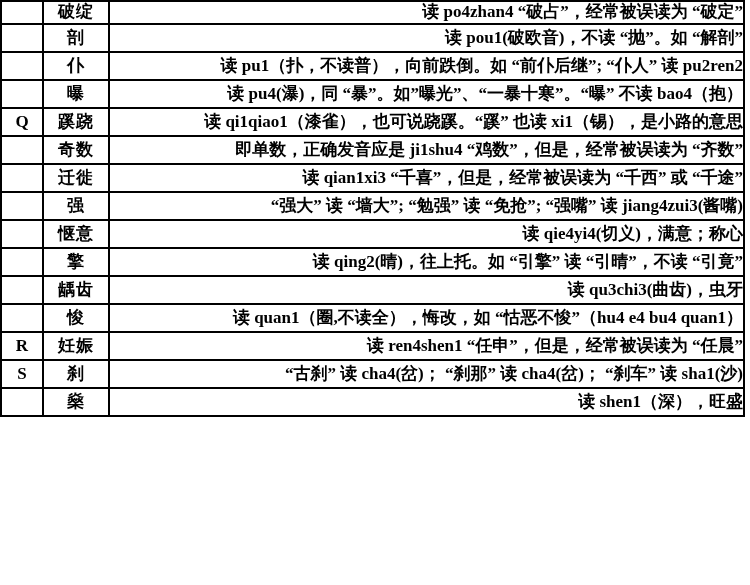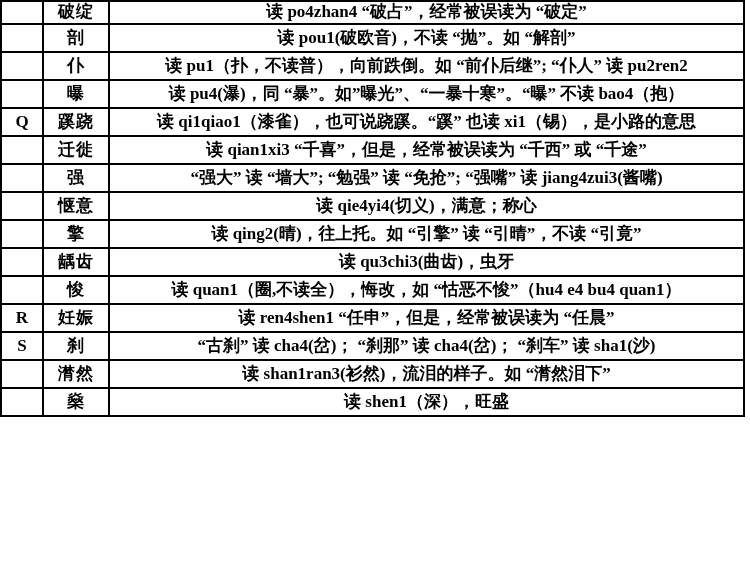"读 po4zhan4 “破占”，经常被误读为 “破定”" td.expl-cell { text-align: center -> right }
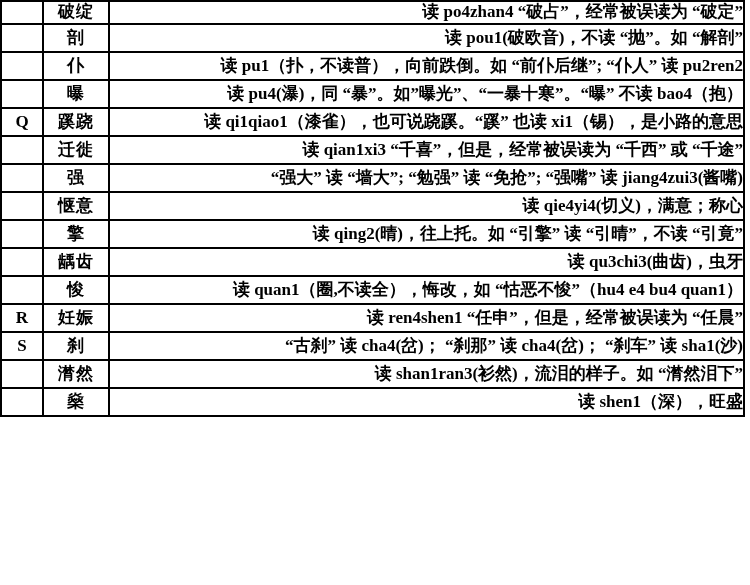"奇数" tr.row { html: none -> <tr> <td></td> <td>奇数</td> <td>即单数，正确发音应是 ji1shu4 “鸡数”，但是，经常被误读为 “齐数”</td> </tr> }
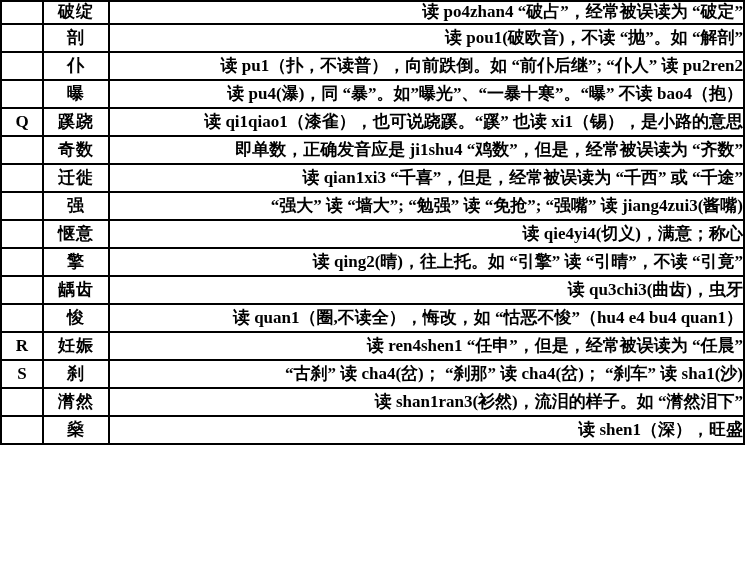"潸然" tr.row { html: <tr> <td></td> <td>潸然</td> <td>读 shan1ran3(衫然)，流泪的样子。如 “潸然泪下”</td> </tr> -> none }
